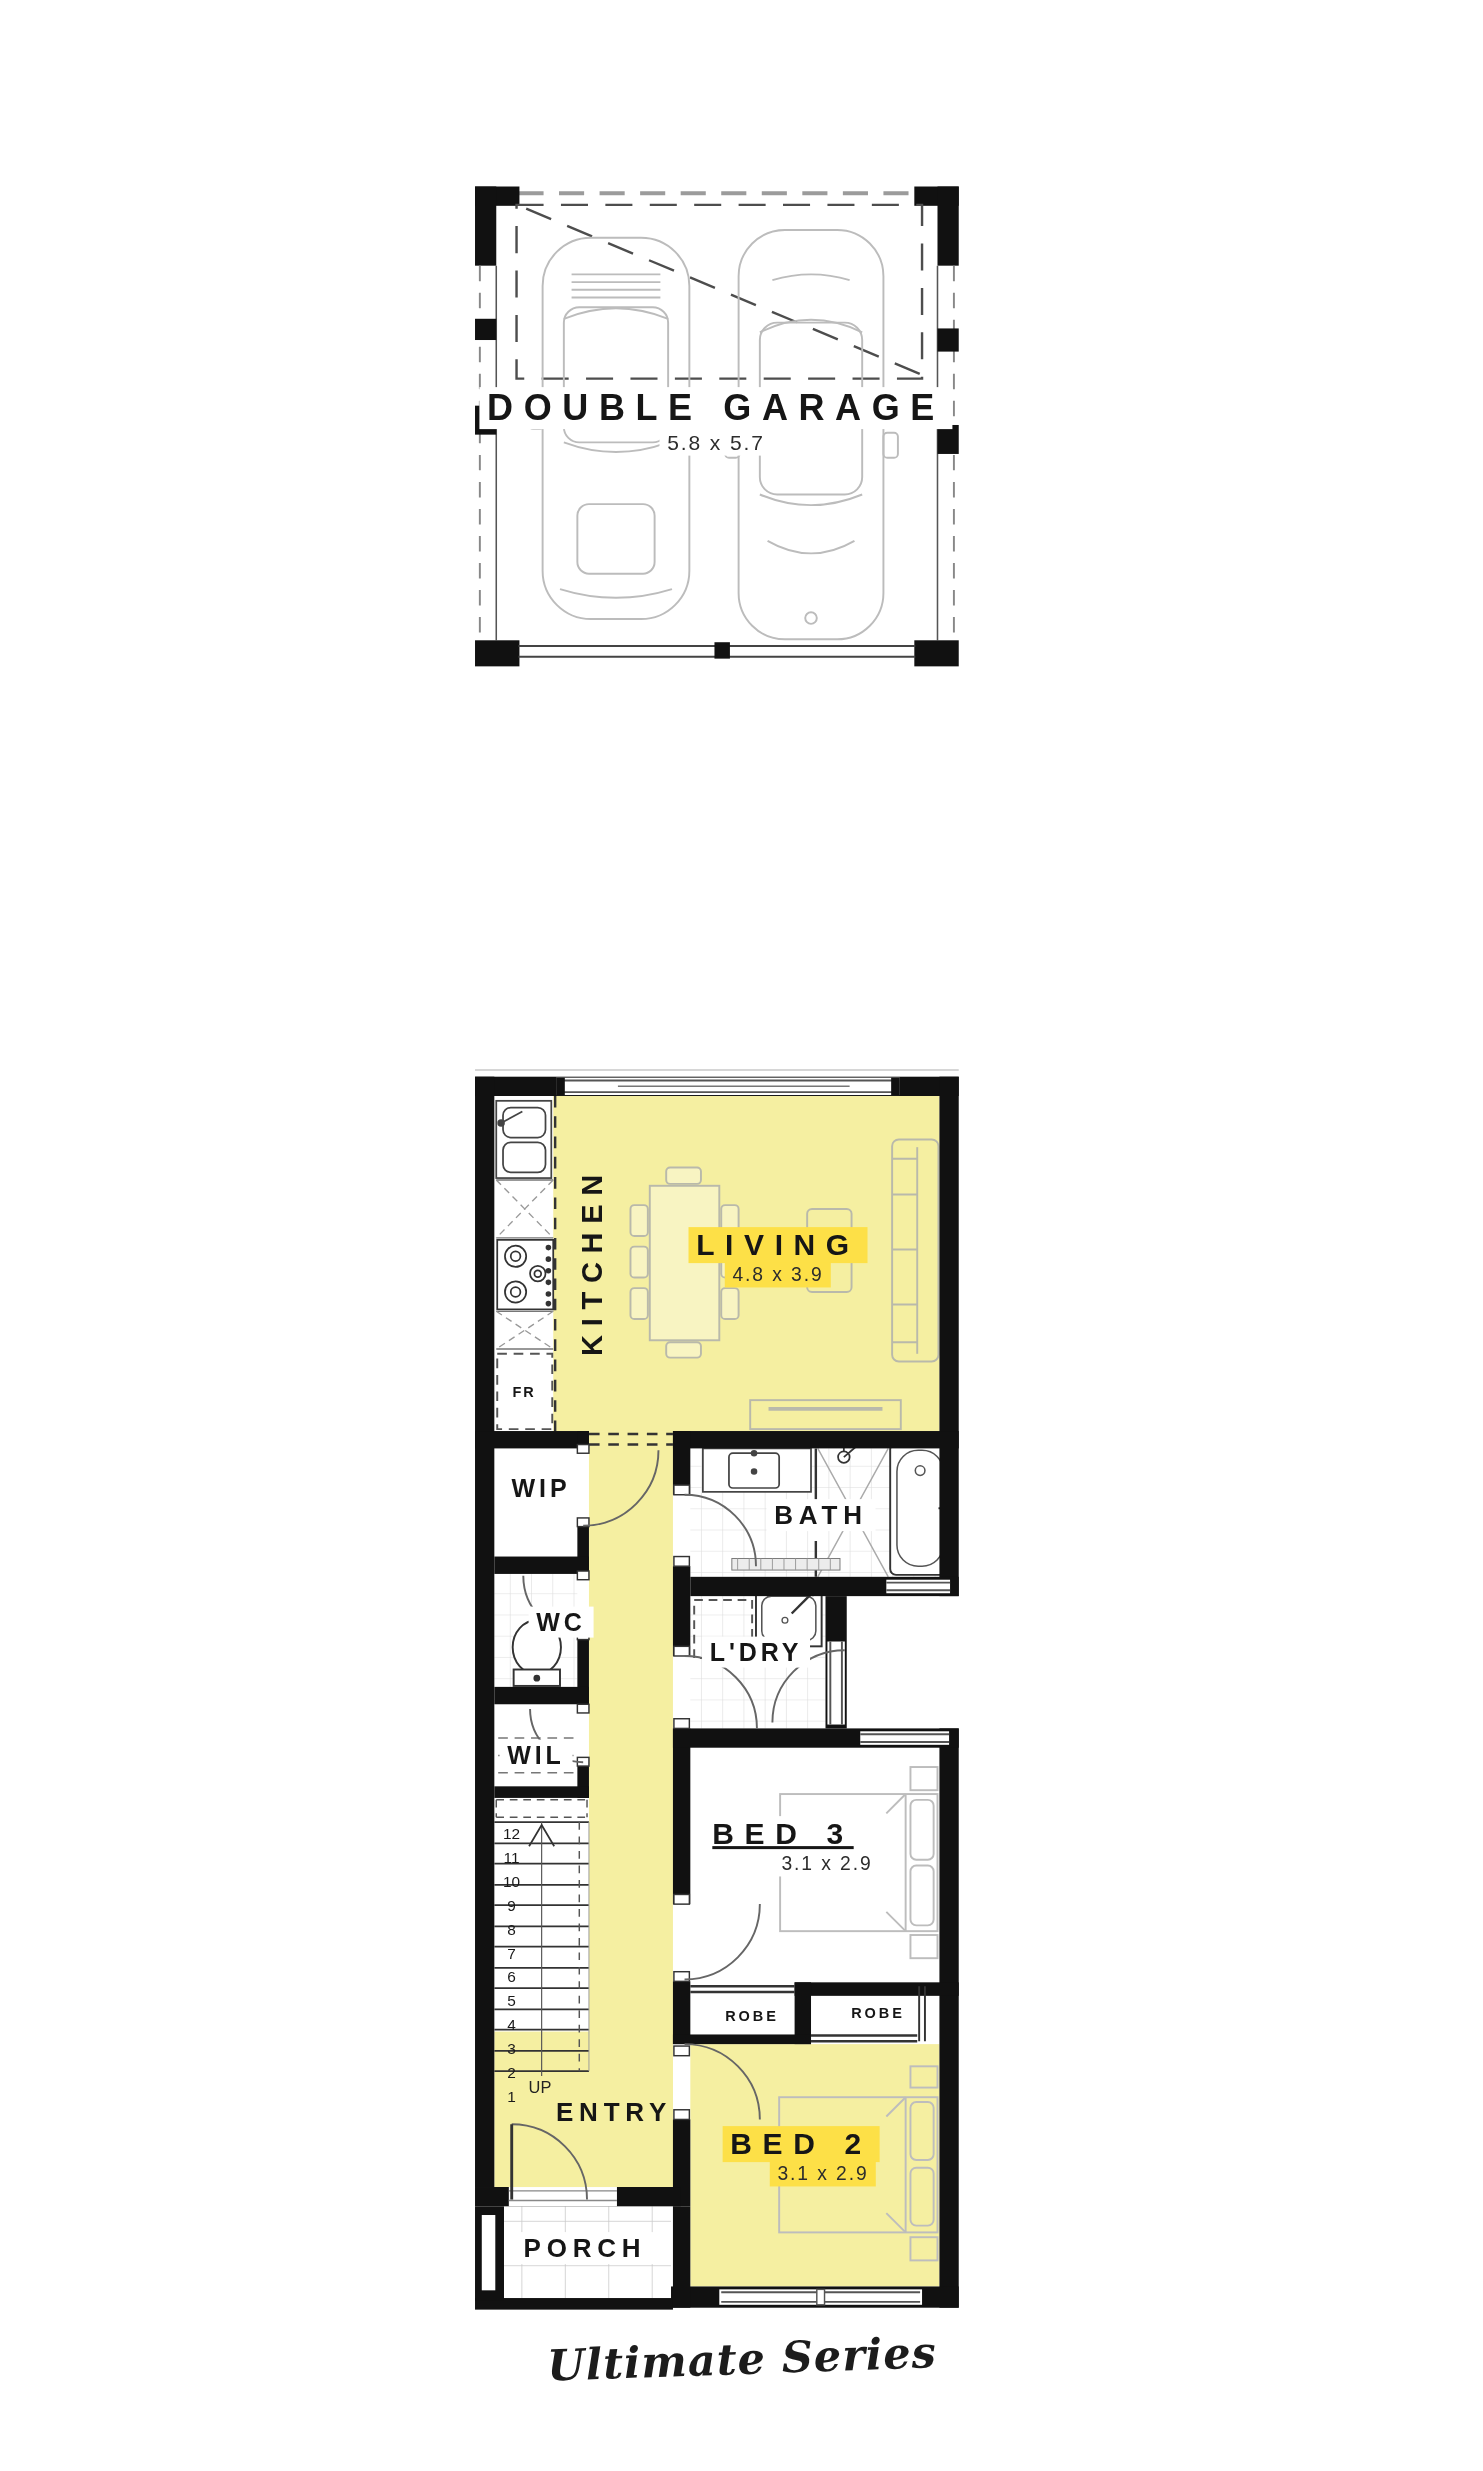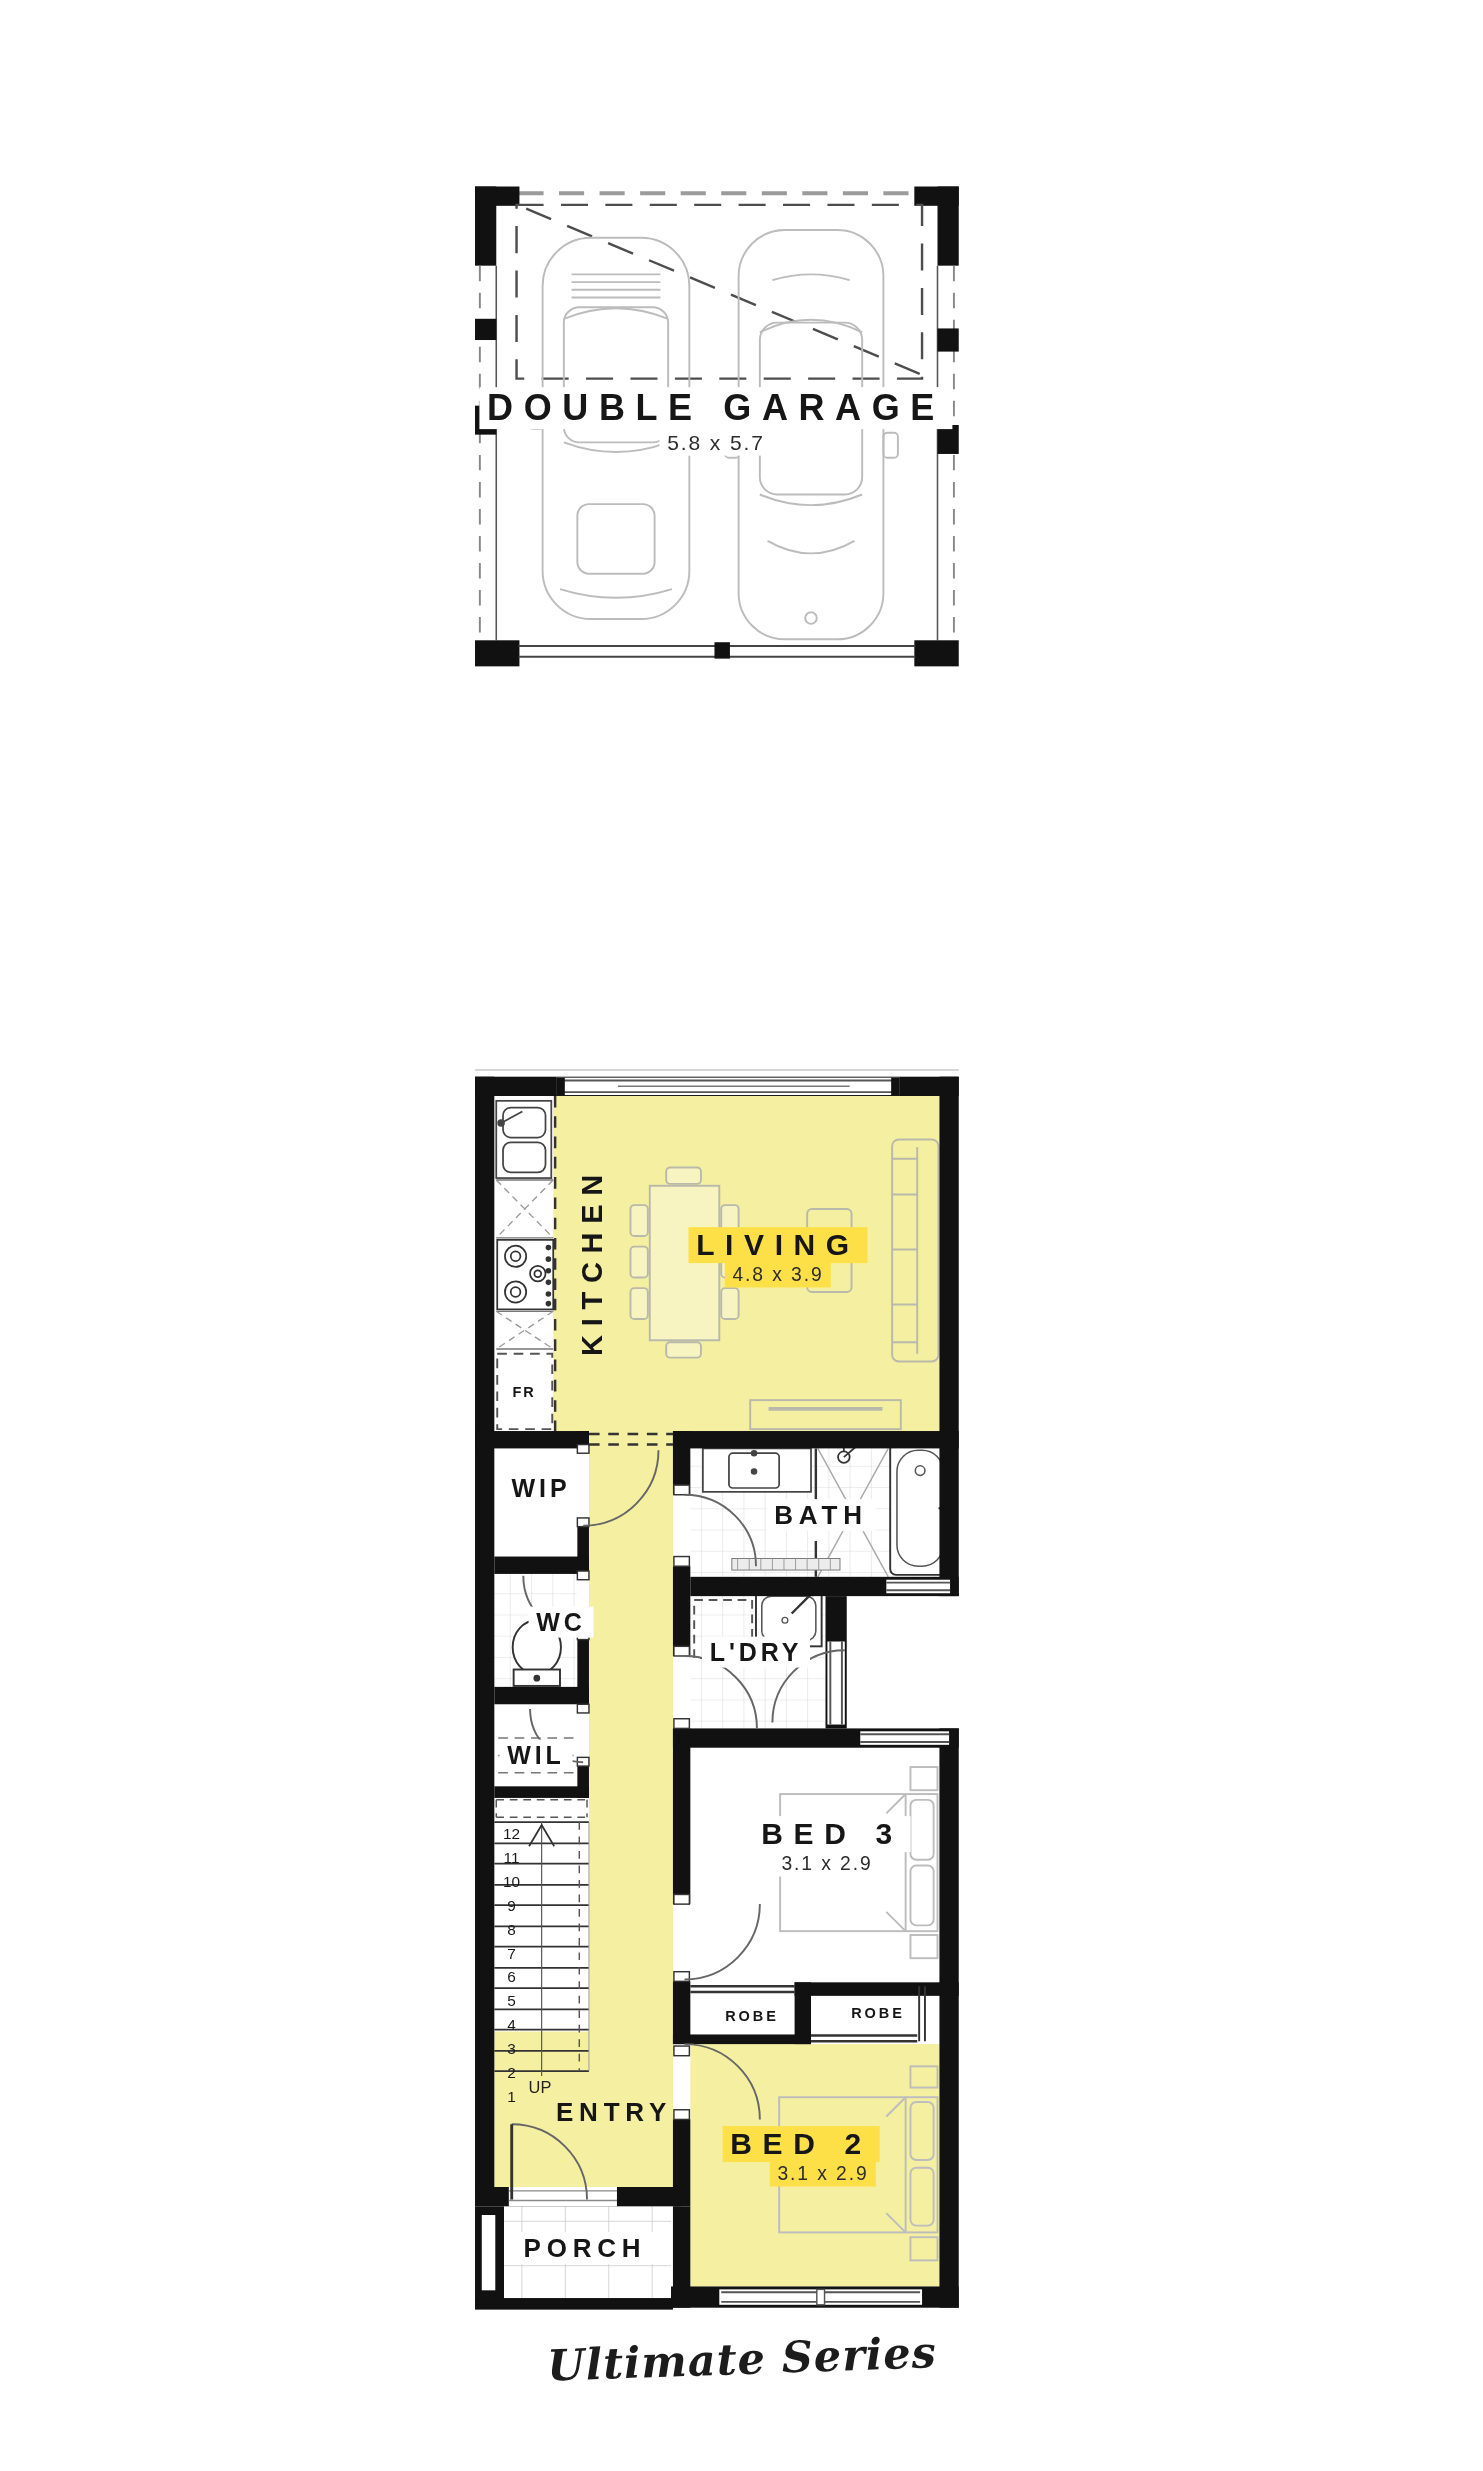"BED 3" div.rl { left: 832px -> 783px; text-decoration: none -> underline }
